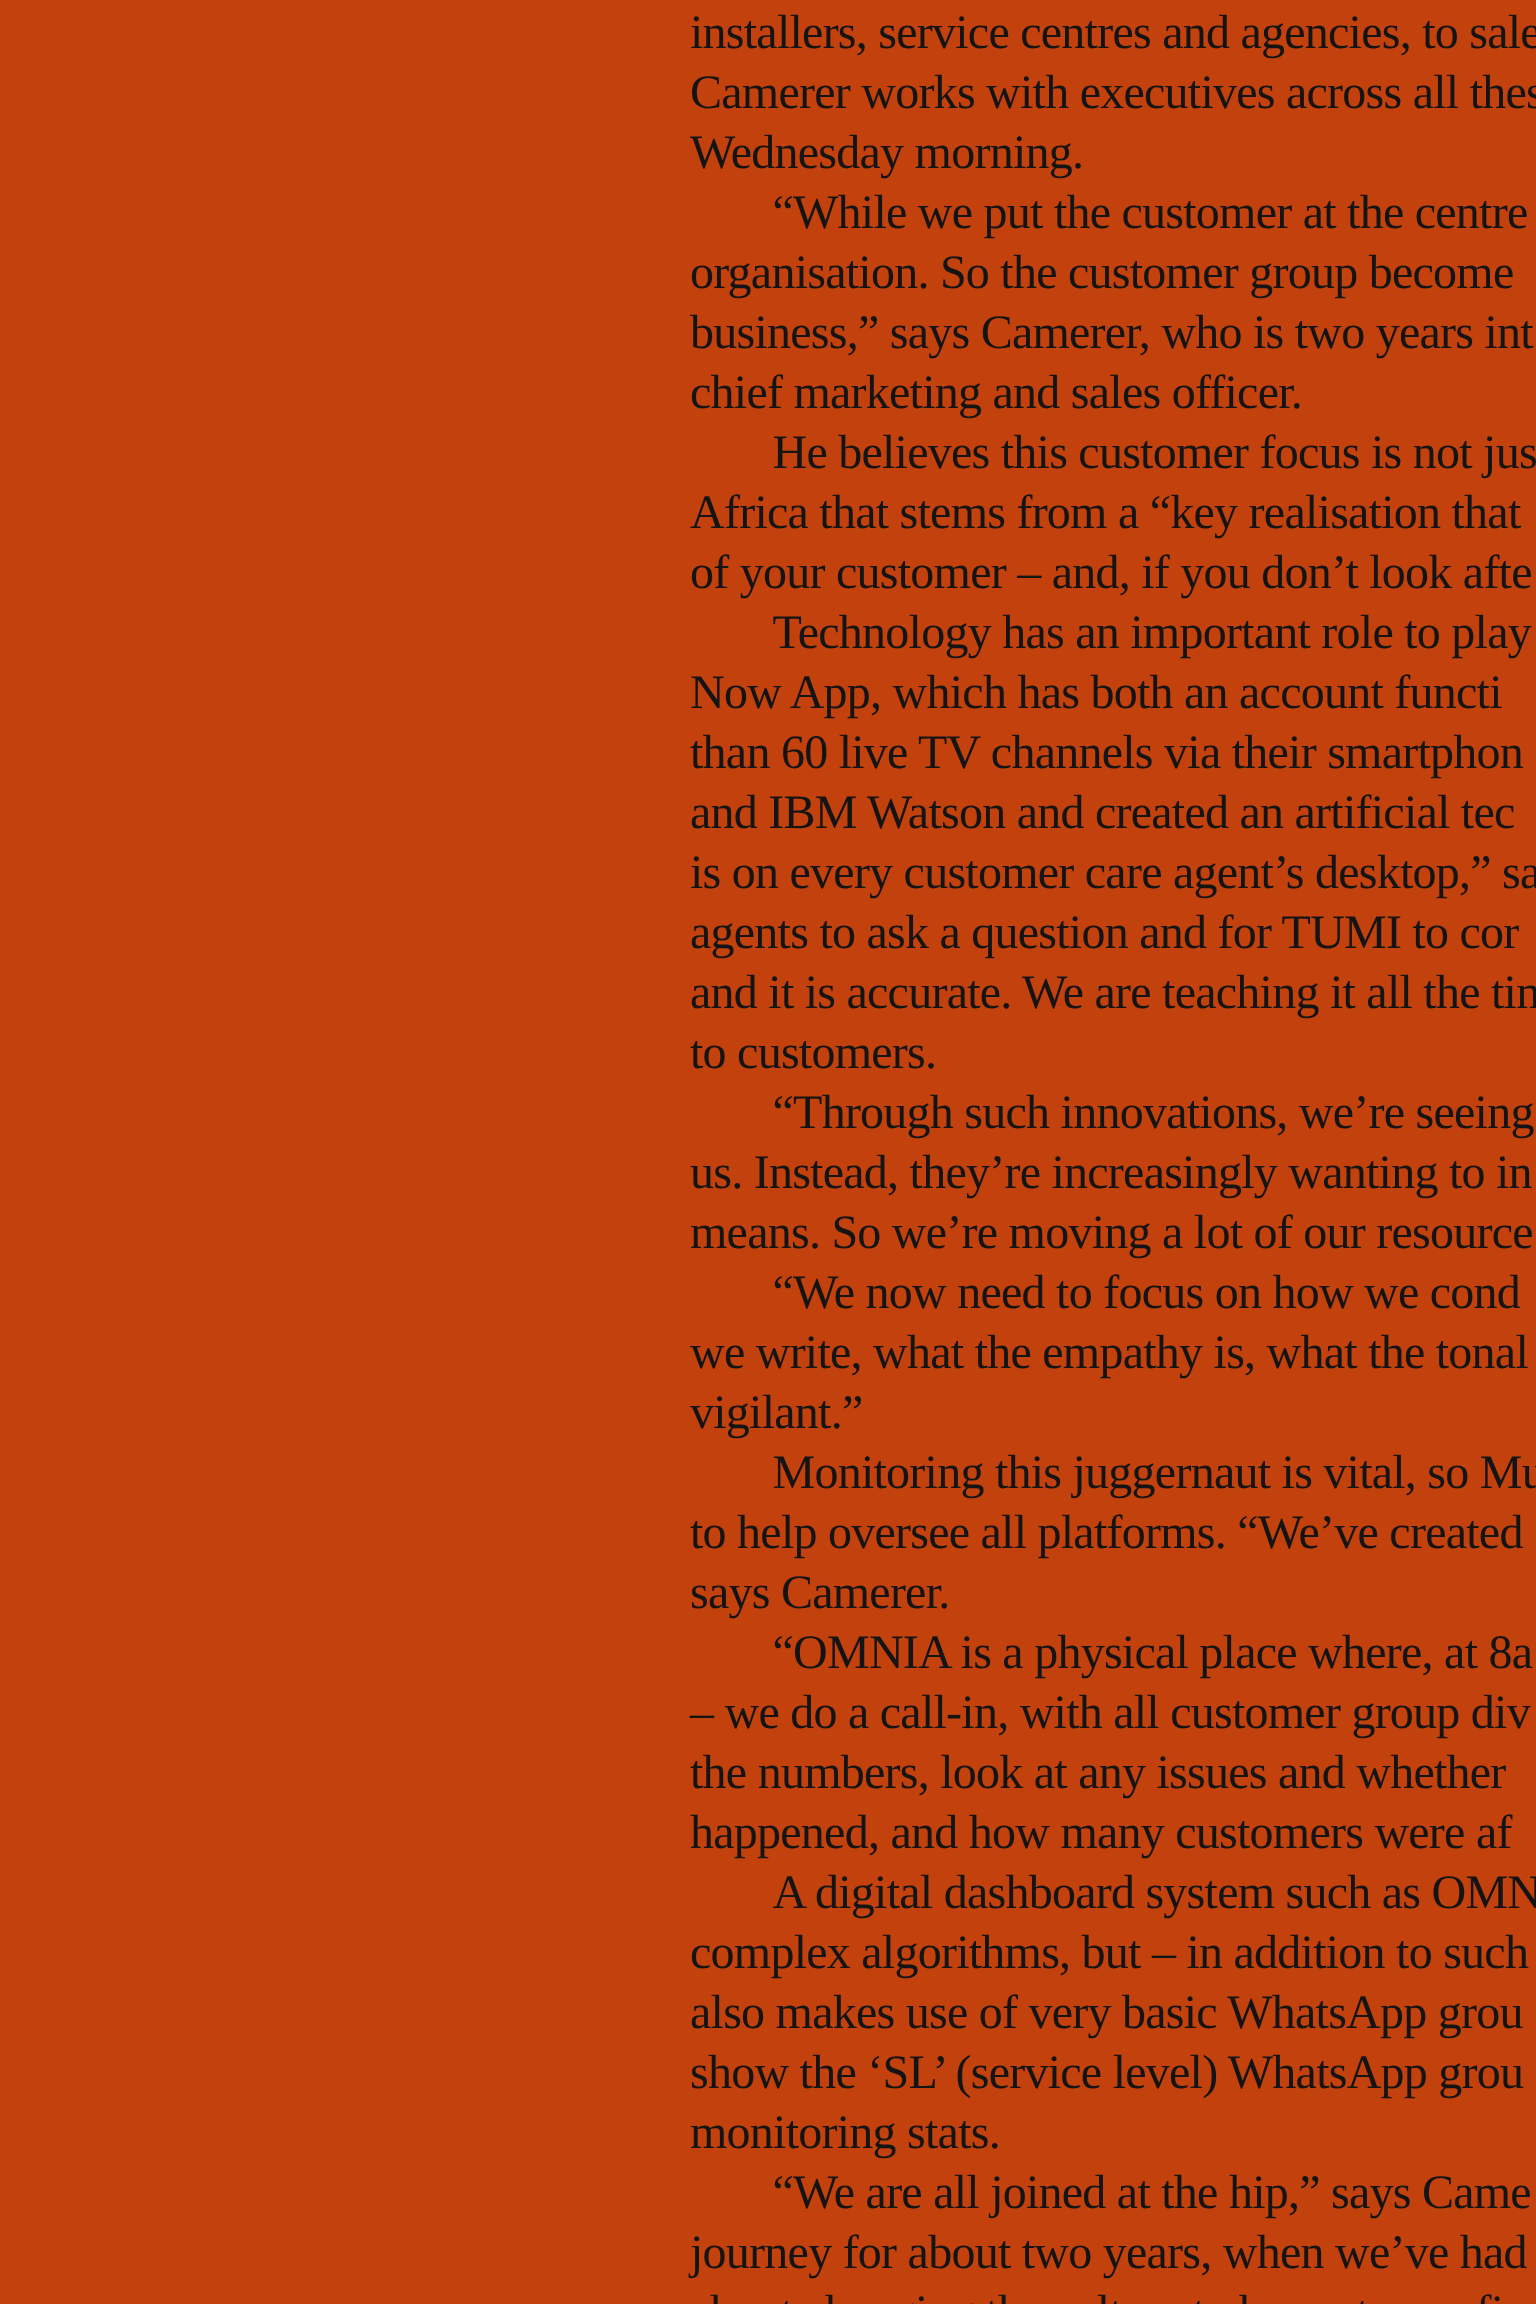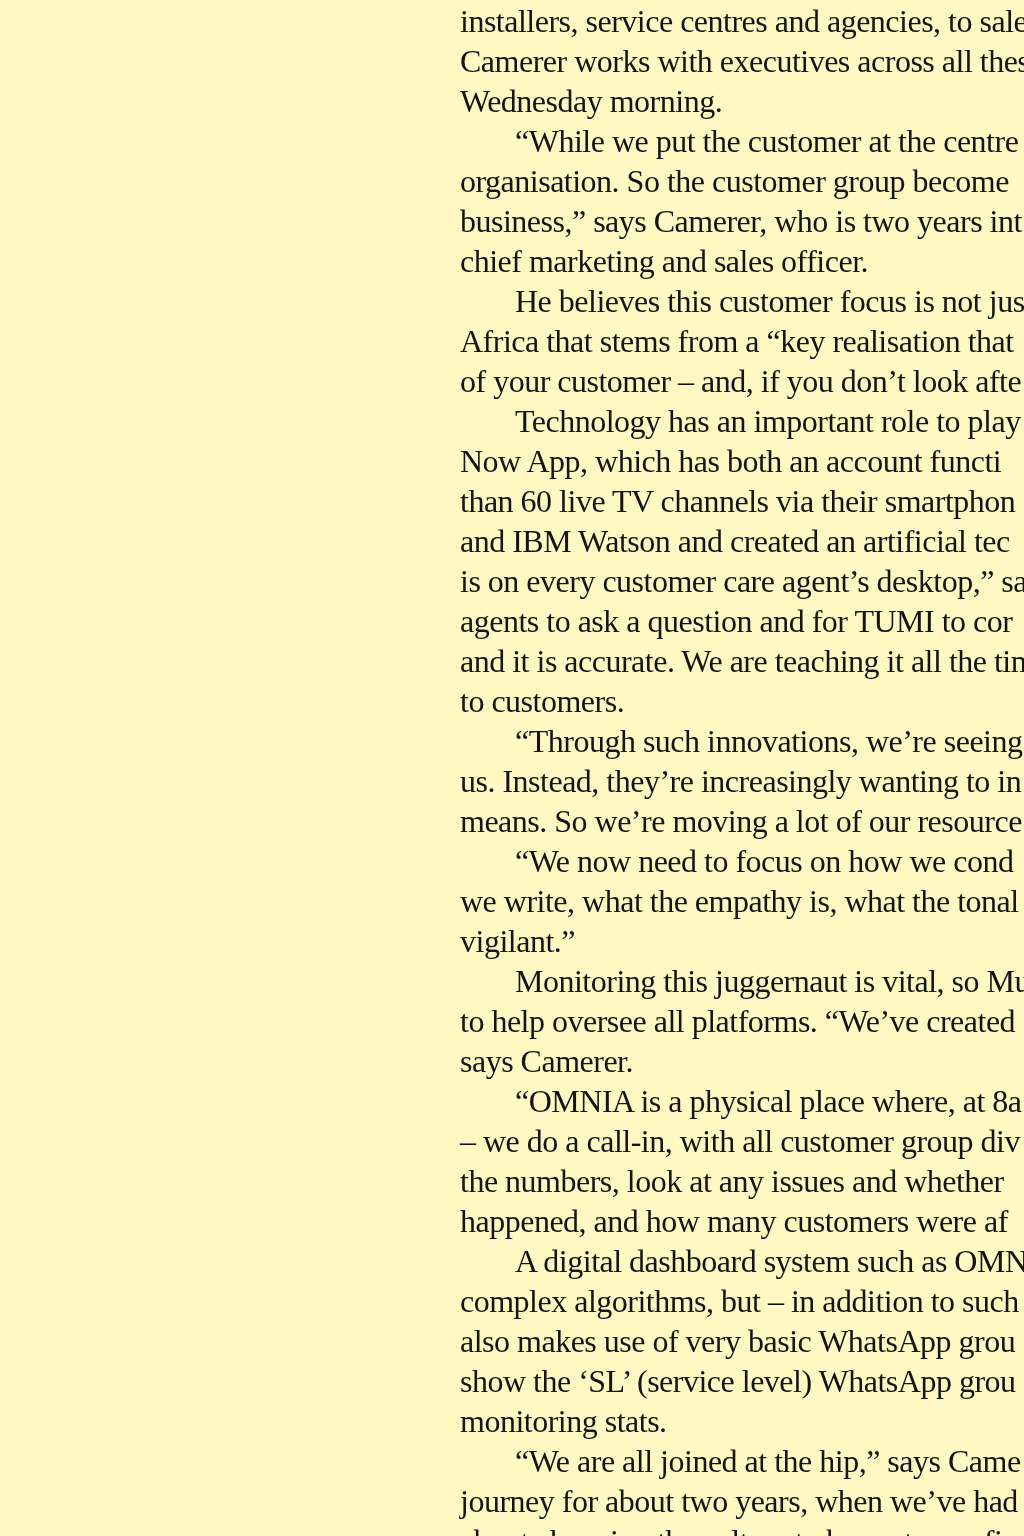"installers, service centres and" .page { background: #fef9c3 -> #c2410c }
